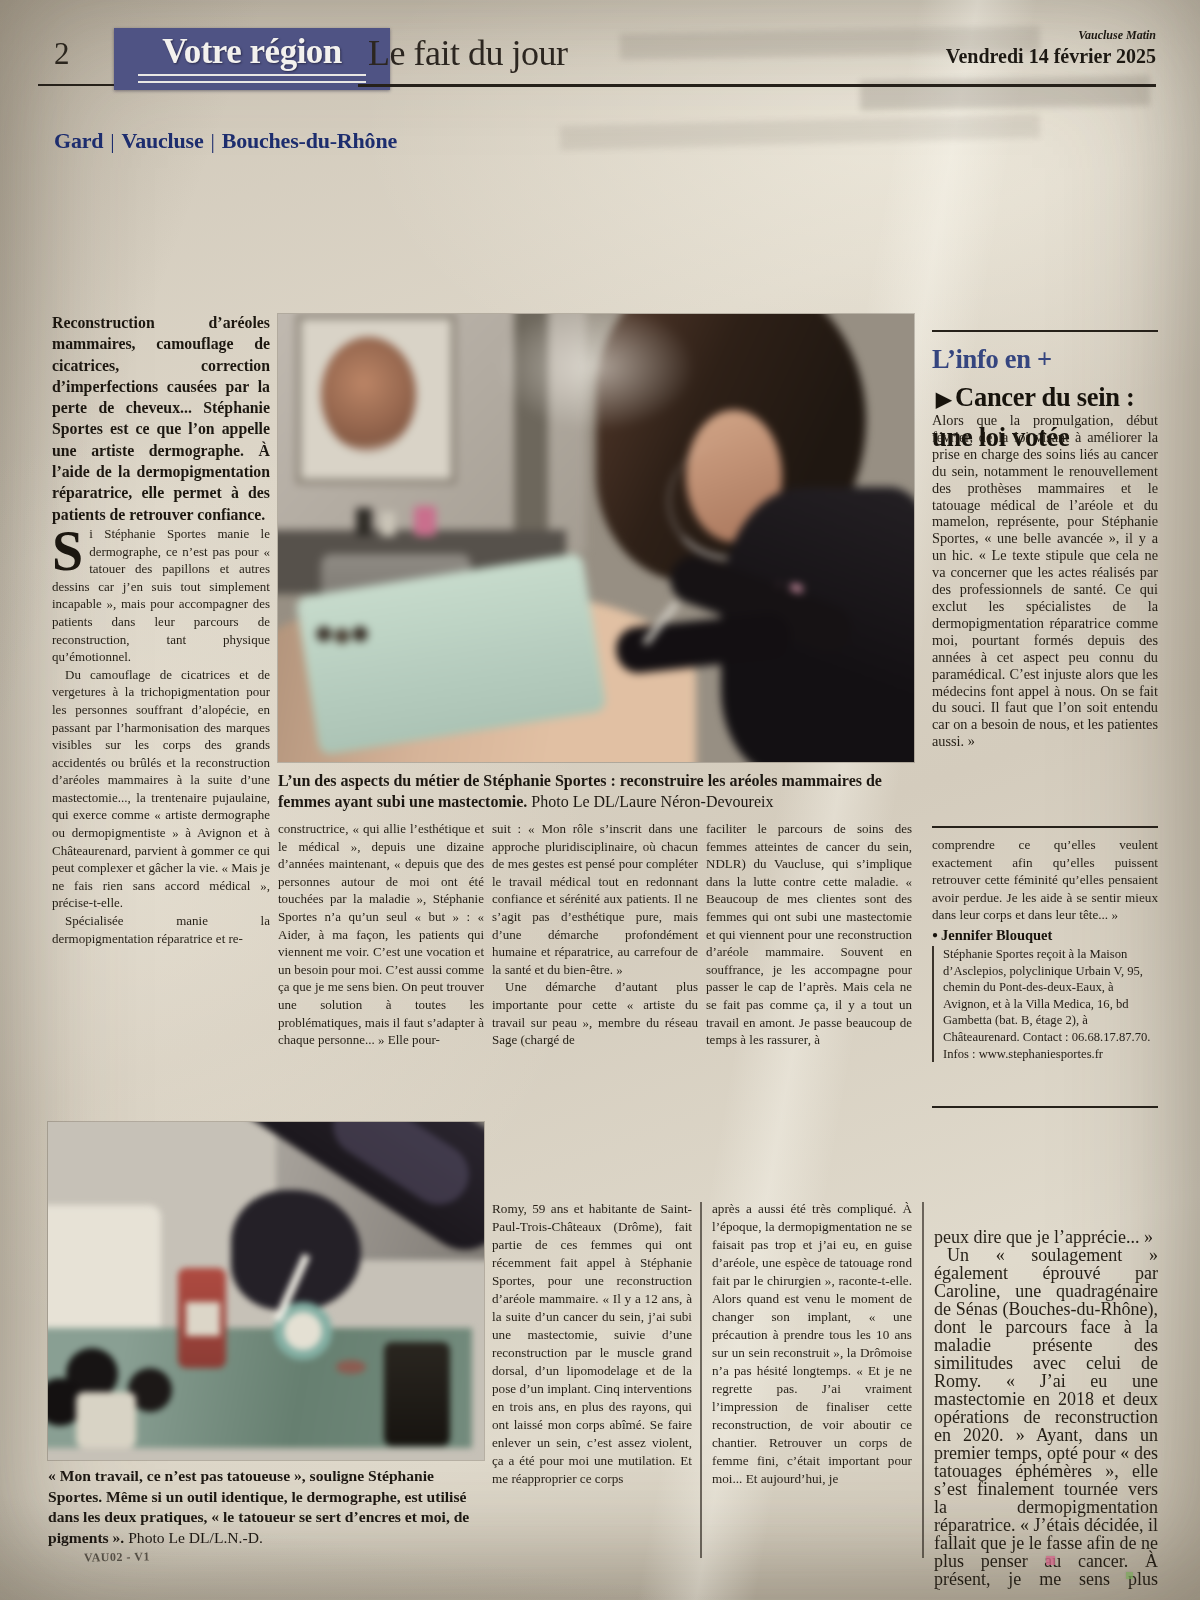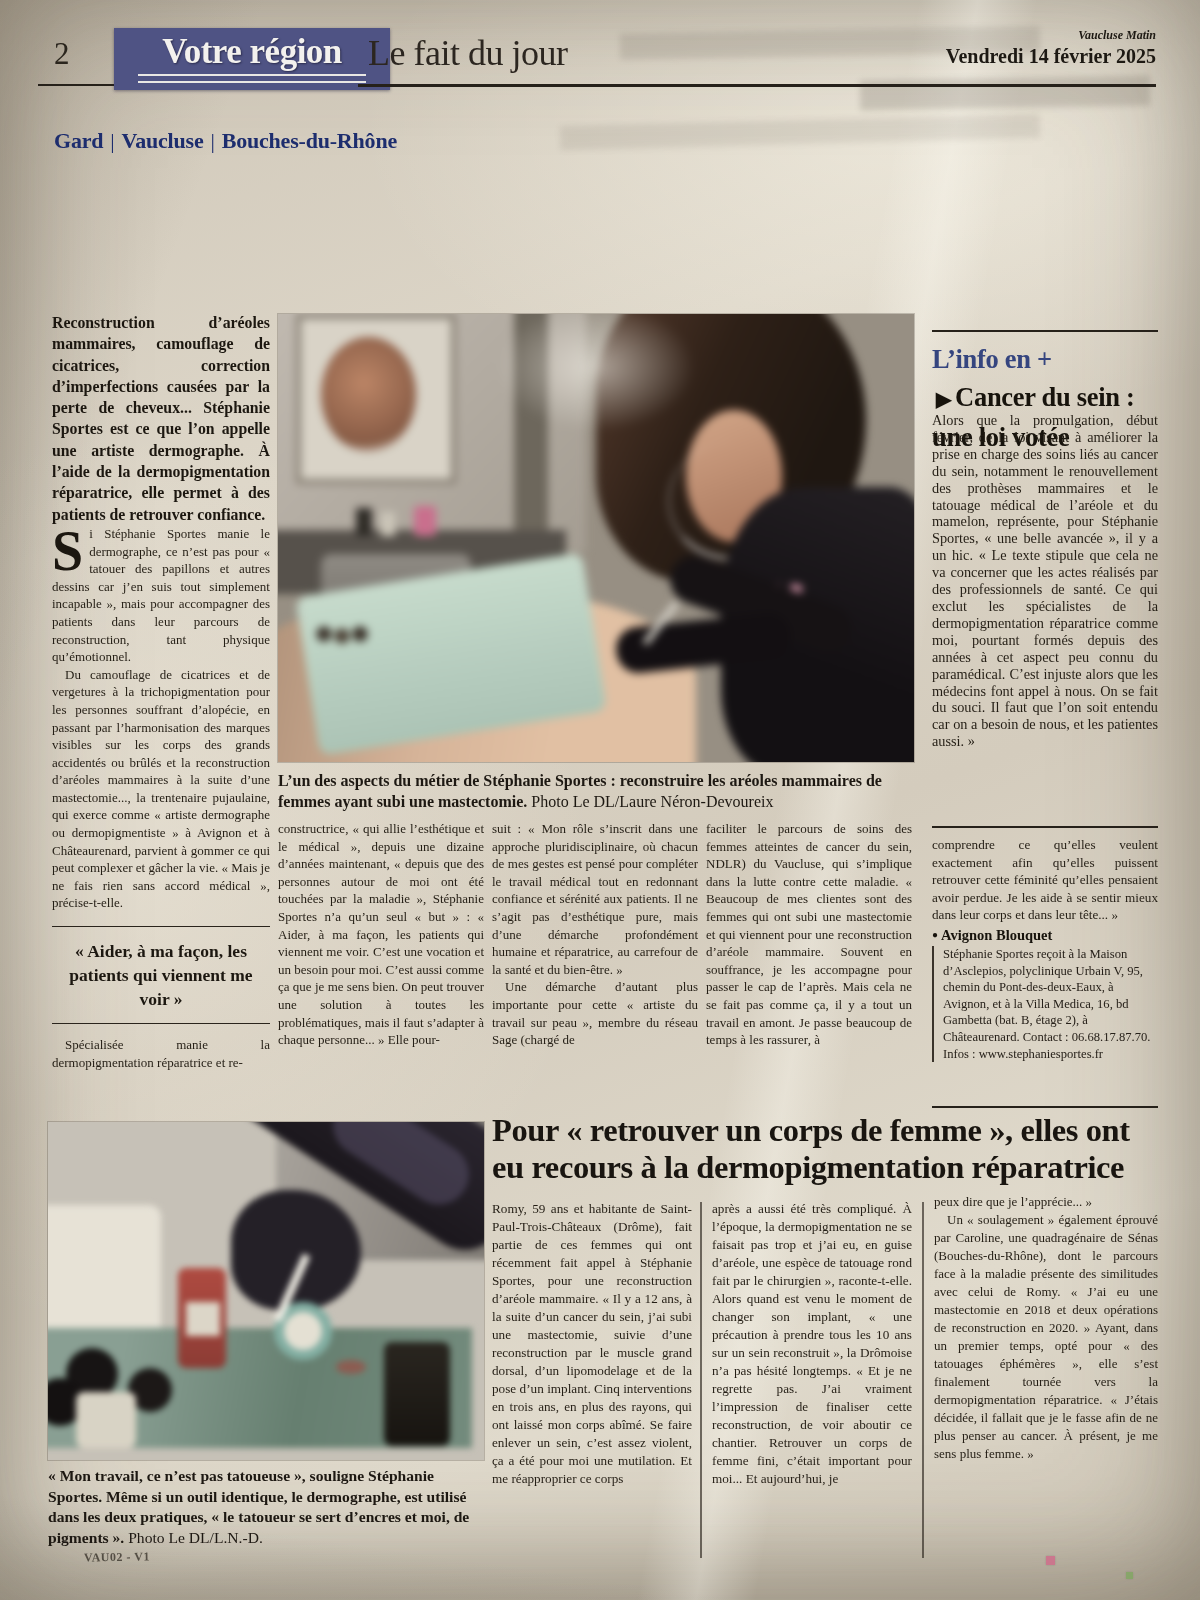"Avignon Blouquet" span { text: Avignon -> Jennifer }
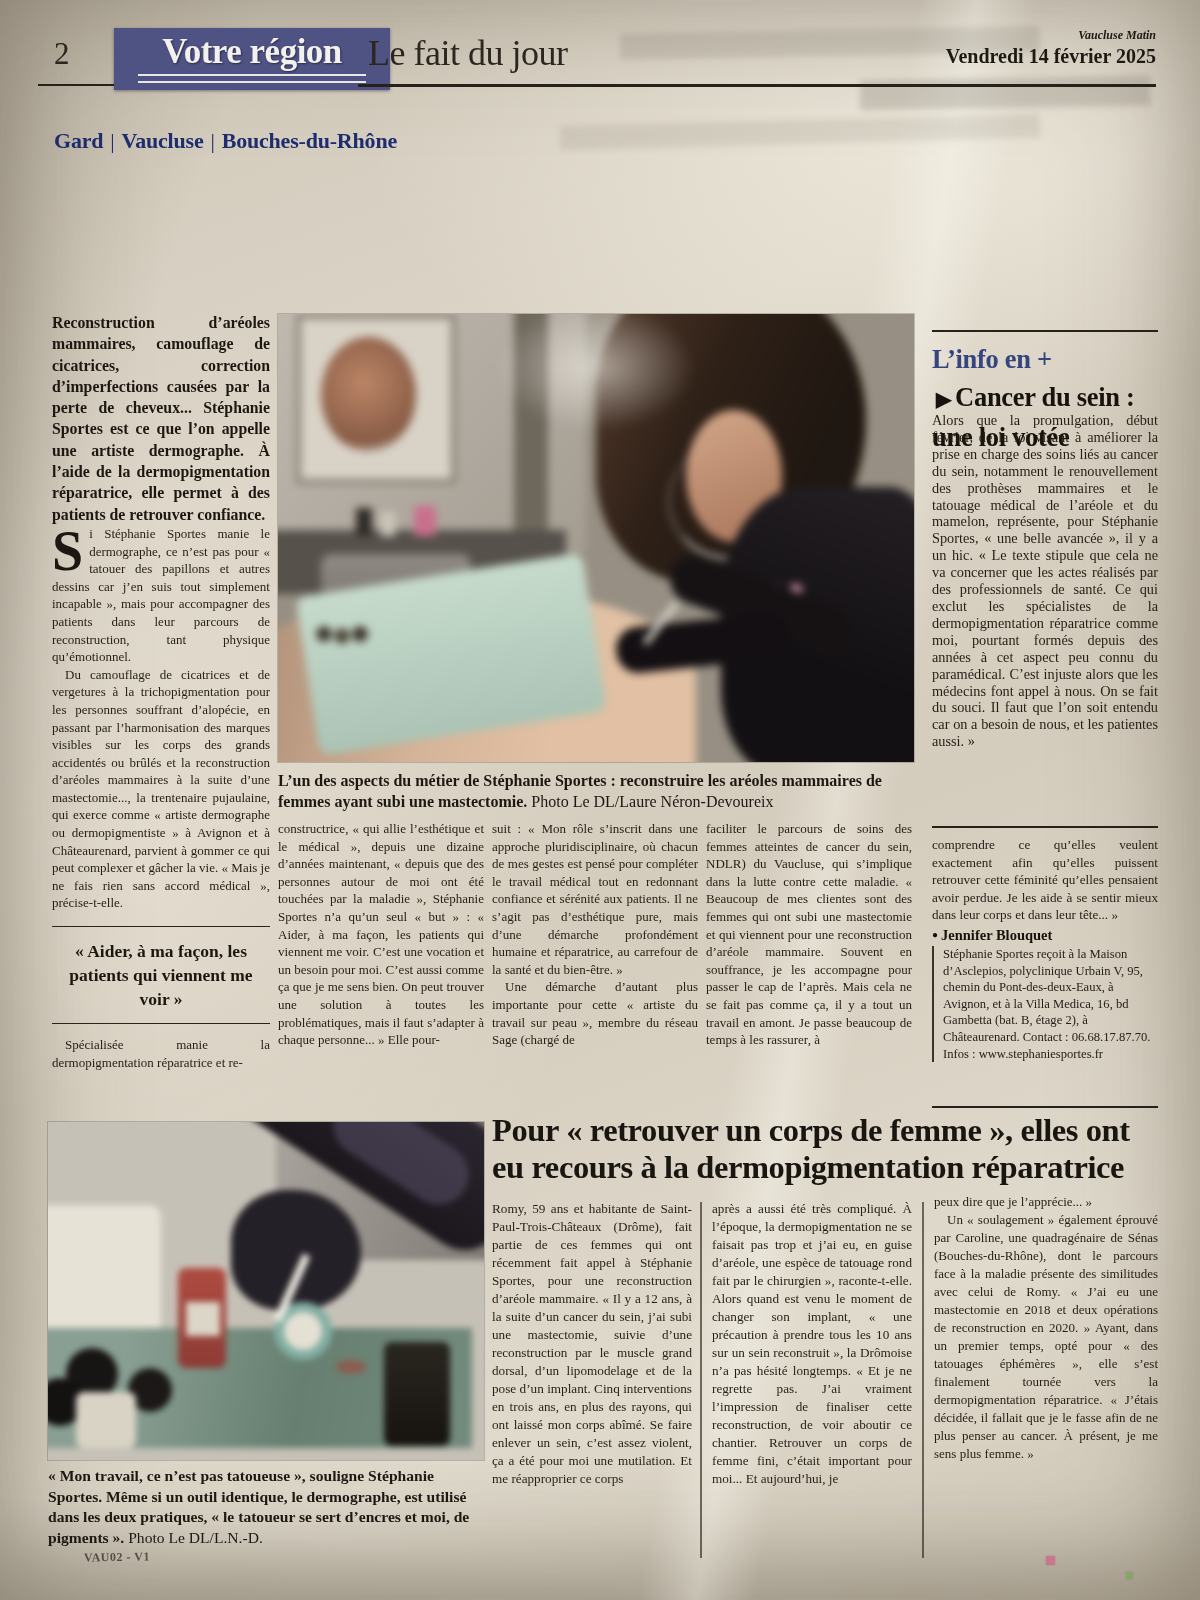"« Aider, à ma façon," div.pullquote { html: <div>« Aider, à ma façon, les patients qui viennent me voir »</div> -> none }
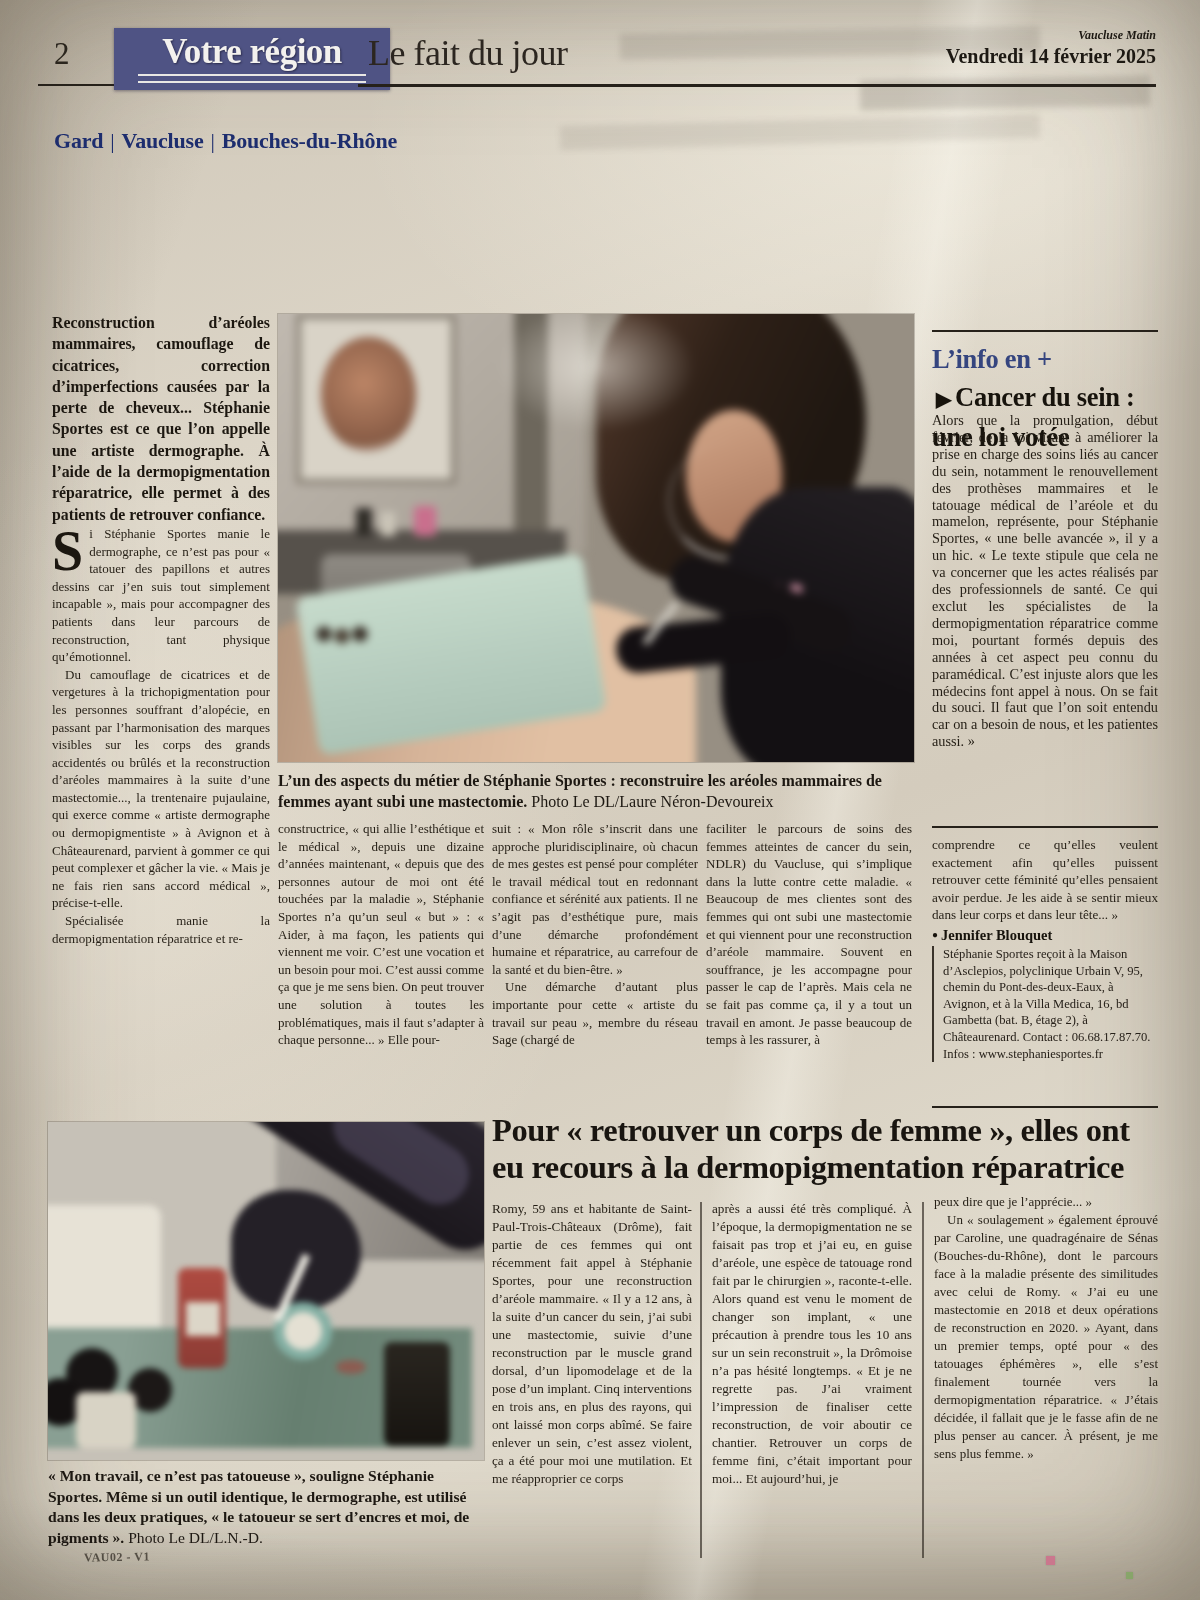"Pour « retrouver un corps" div.abs { html: <div>Pour « retrouver un corps de femme », elles ont eu recours à la dermopigmentation réparatrice</div> -> none }
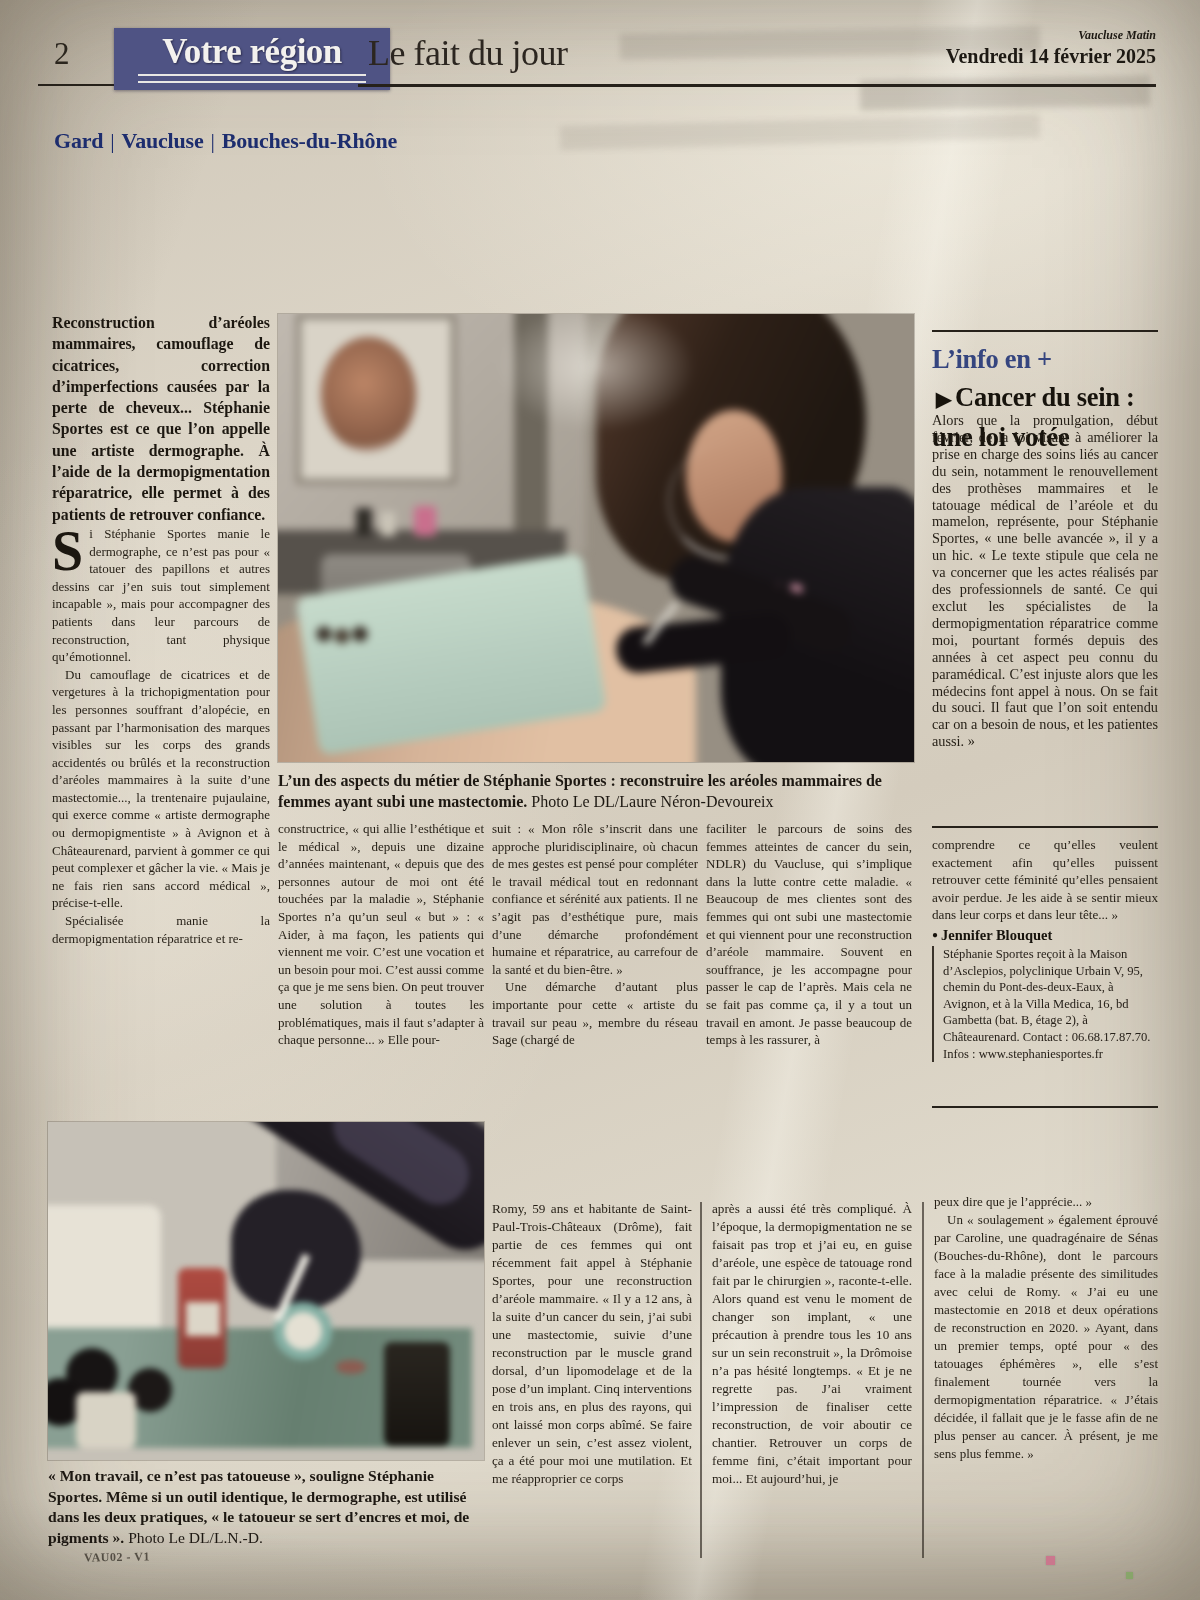"peux dire que je l’apprécie..." div.abs { font-size: 13px -> 18px; top: 1193px -> 1228px }
